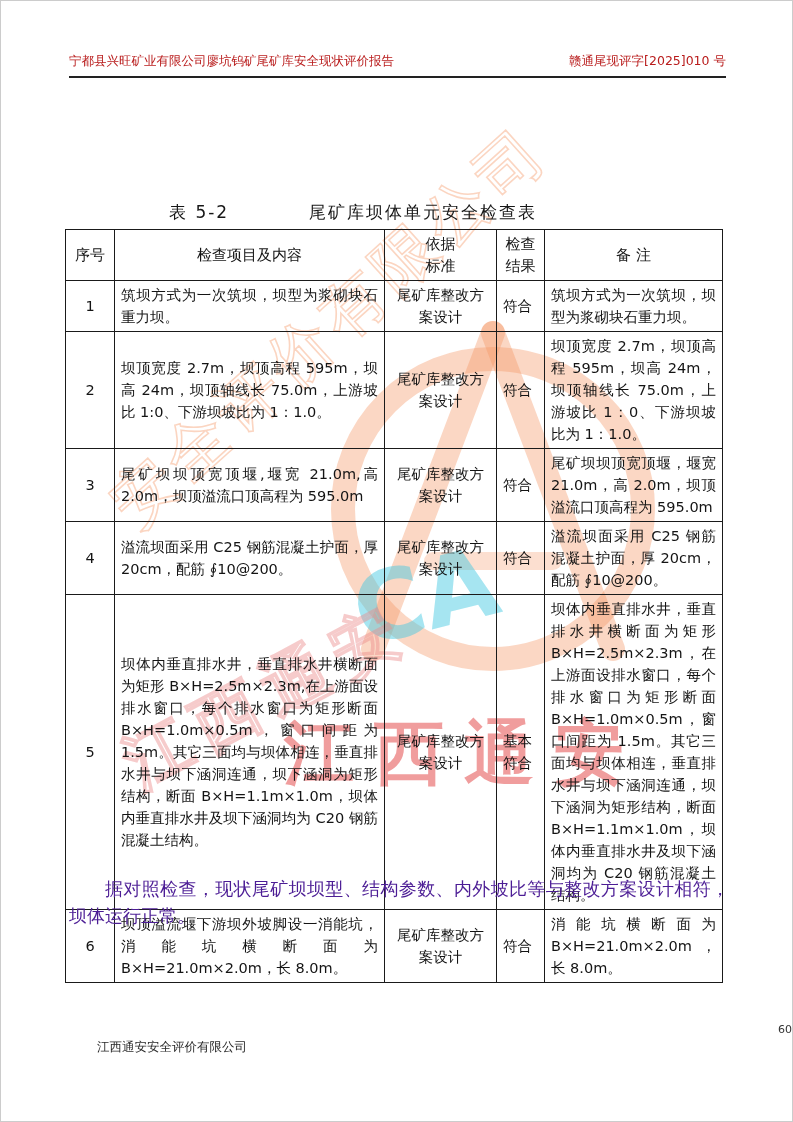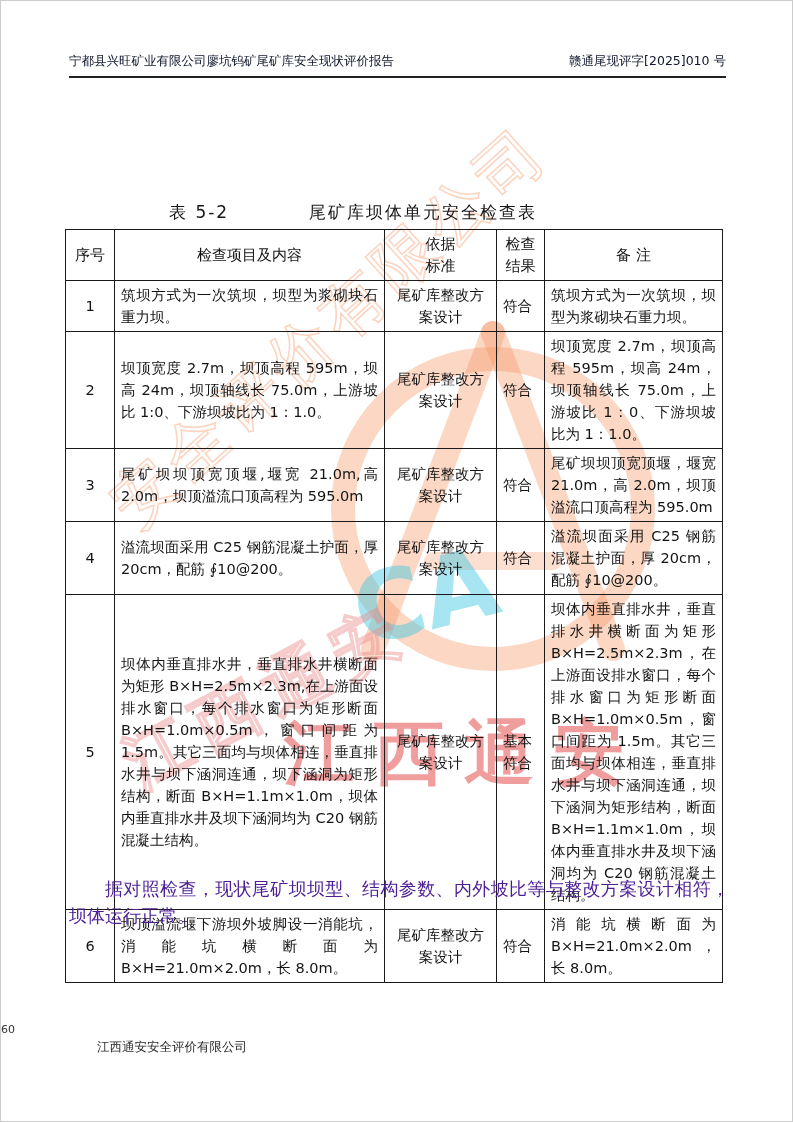"宁都县兴旺矿业有限公司廖坑钨矿尾矿库安全现状评价报告" .doc-header { color: #0f172a -> #b91c1c }
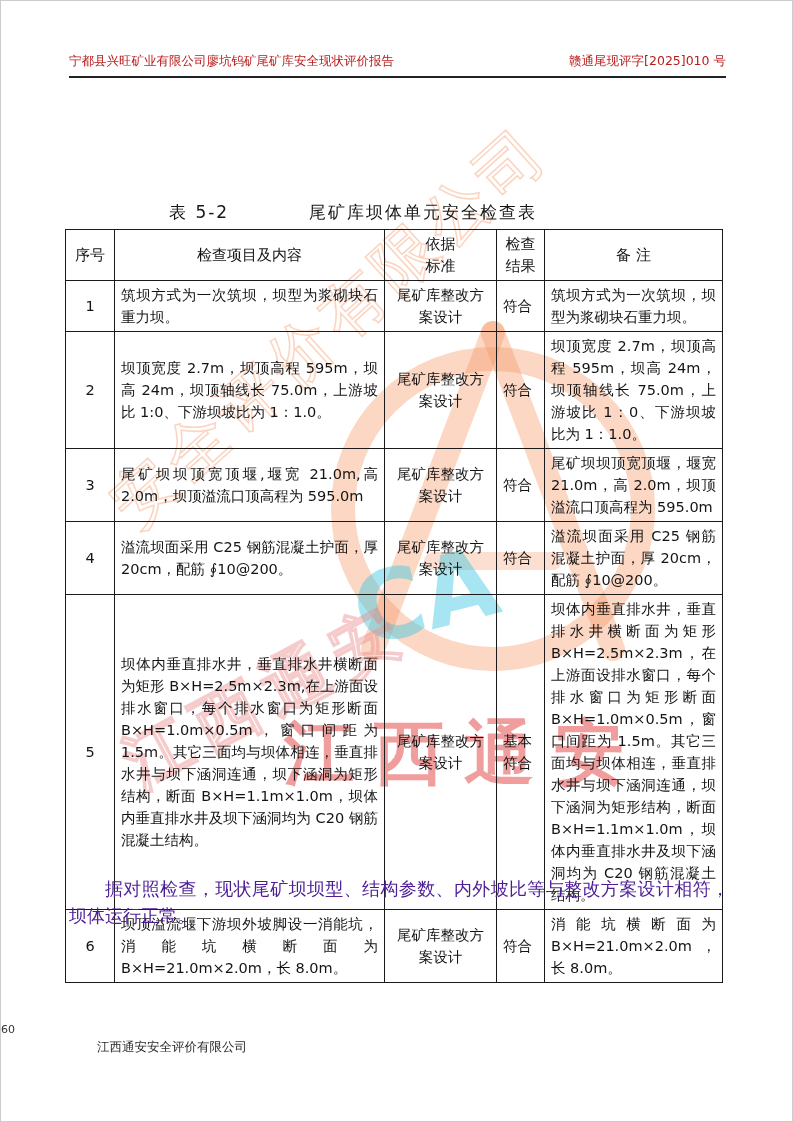"60" .page-number { text-align: left -> right }
